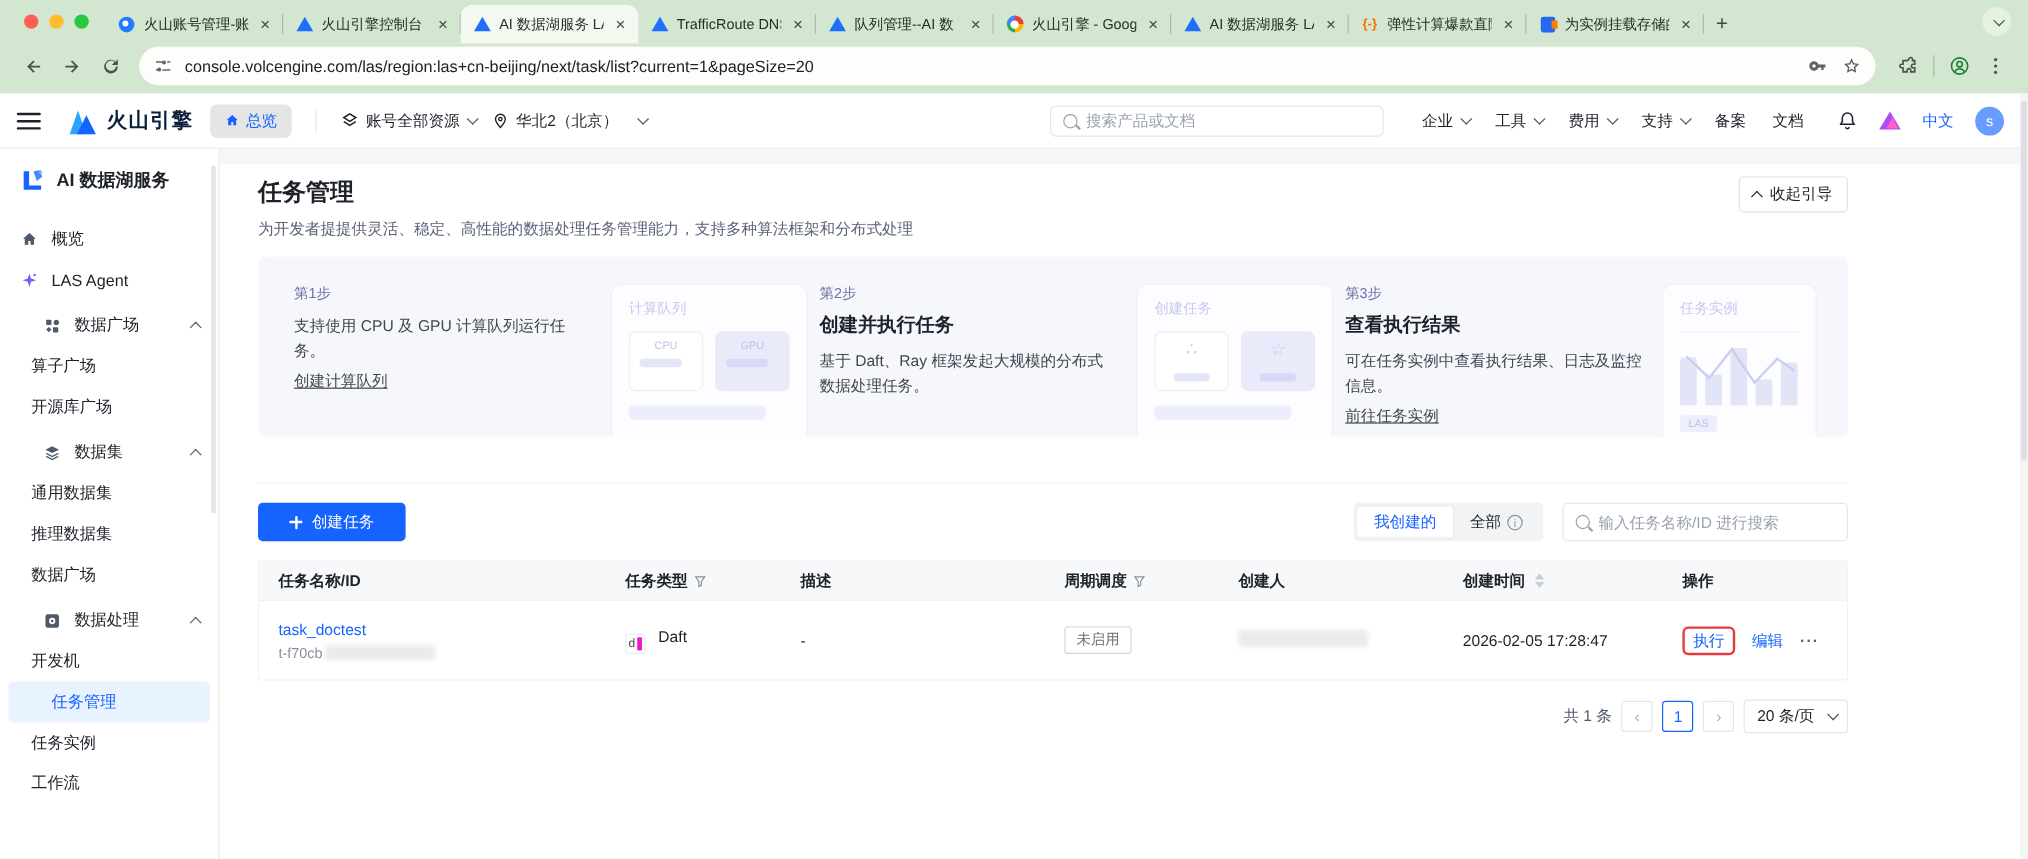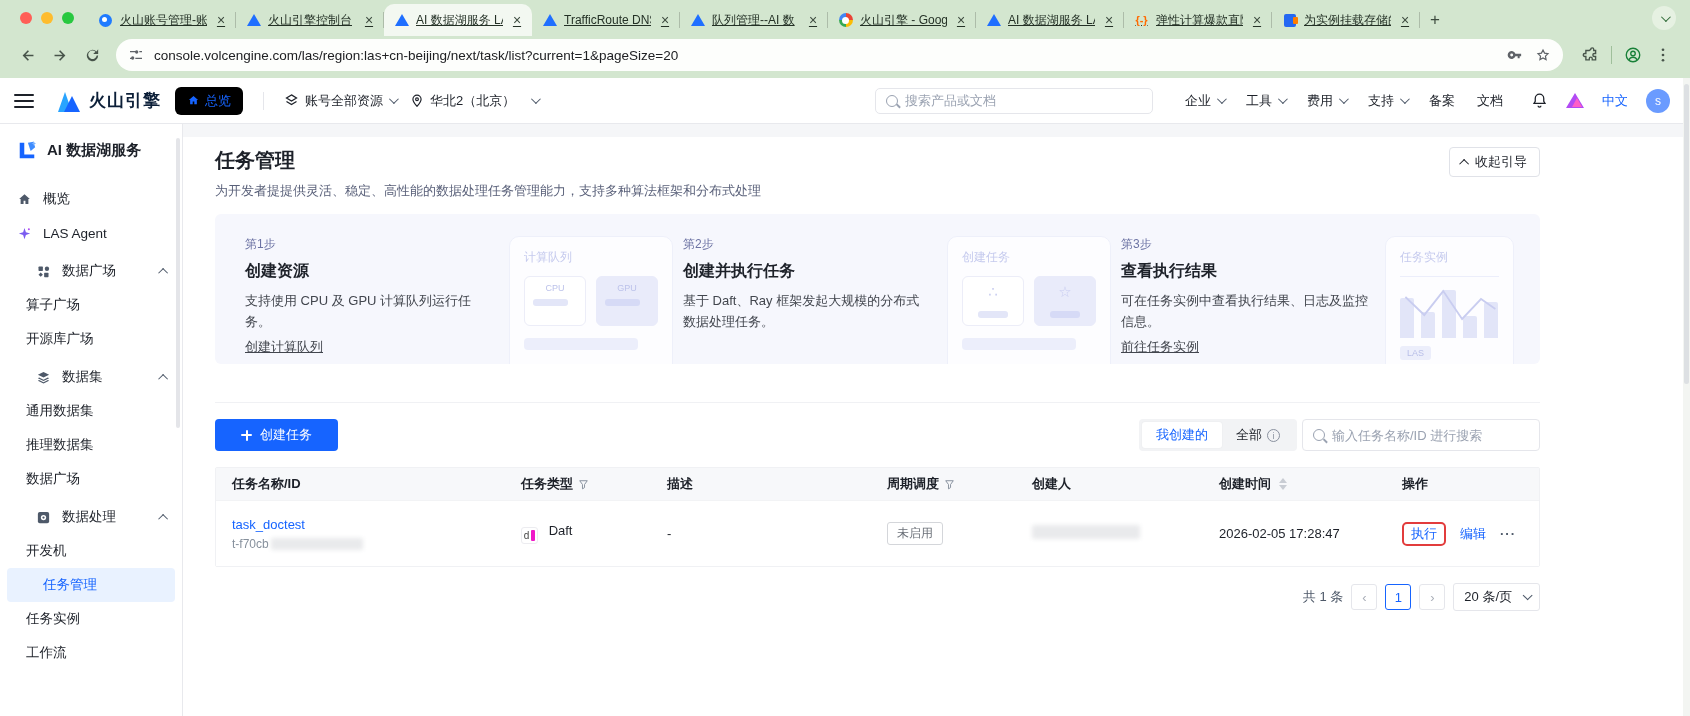"火山账号管理-账" .tab { text-decoration: underline -> none }
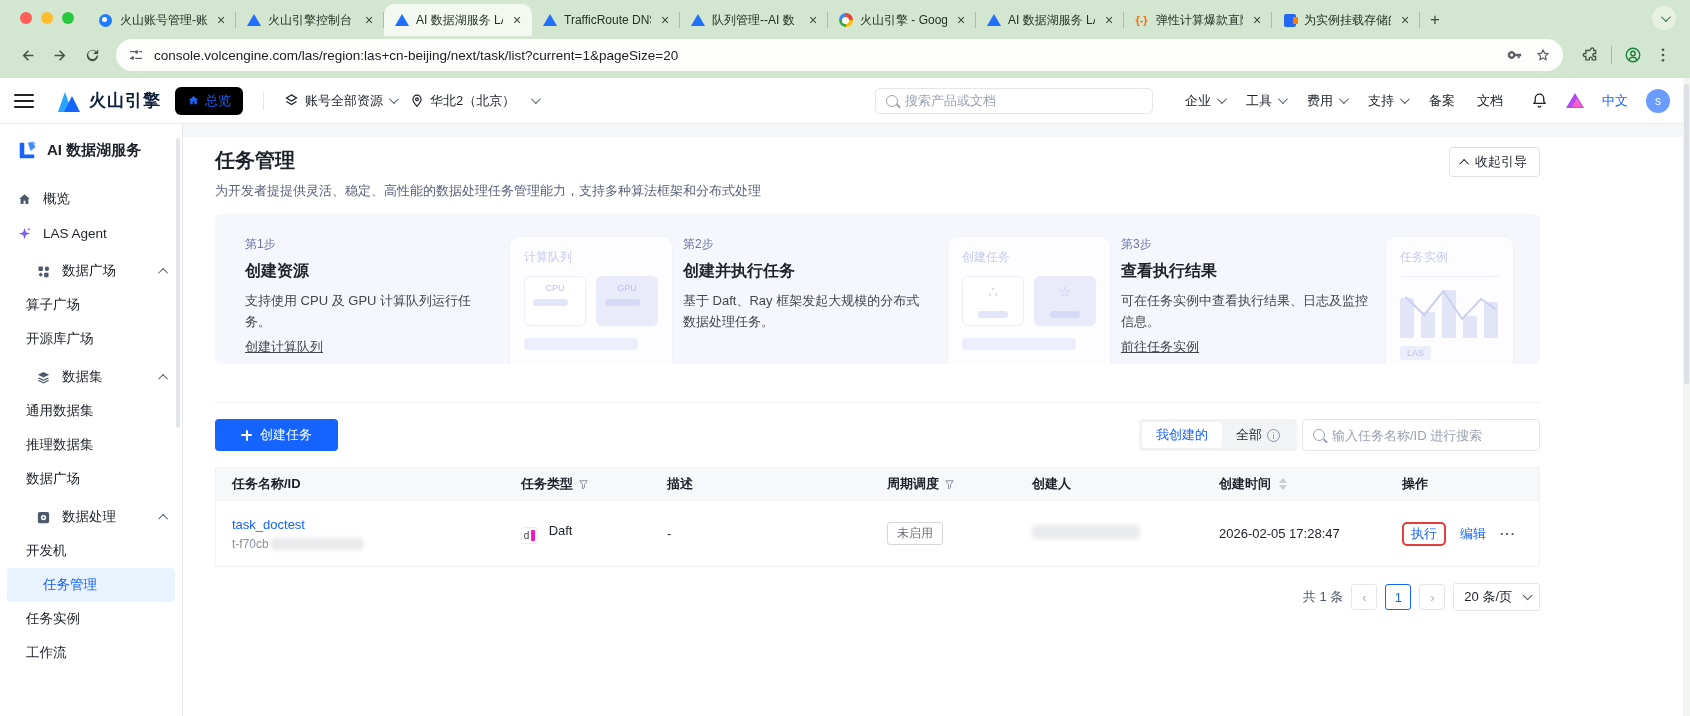"总览" .overview-pill { background: #000000 -> #e5e5e5 }
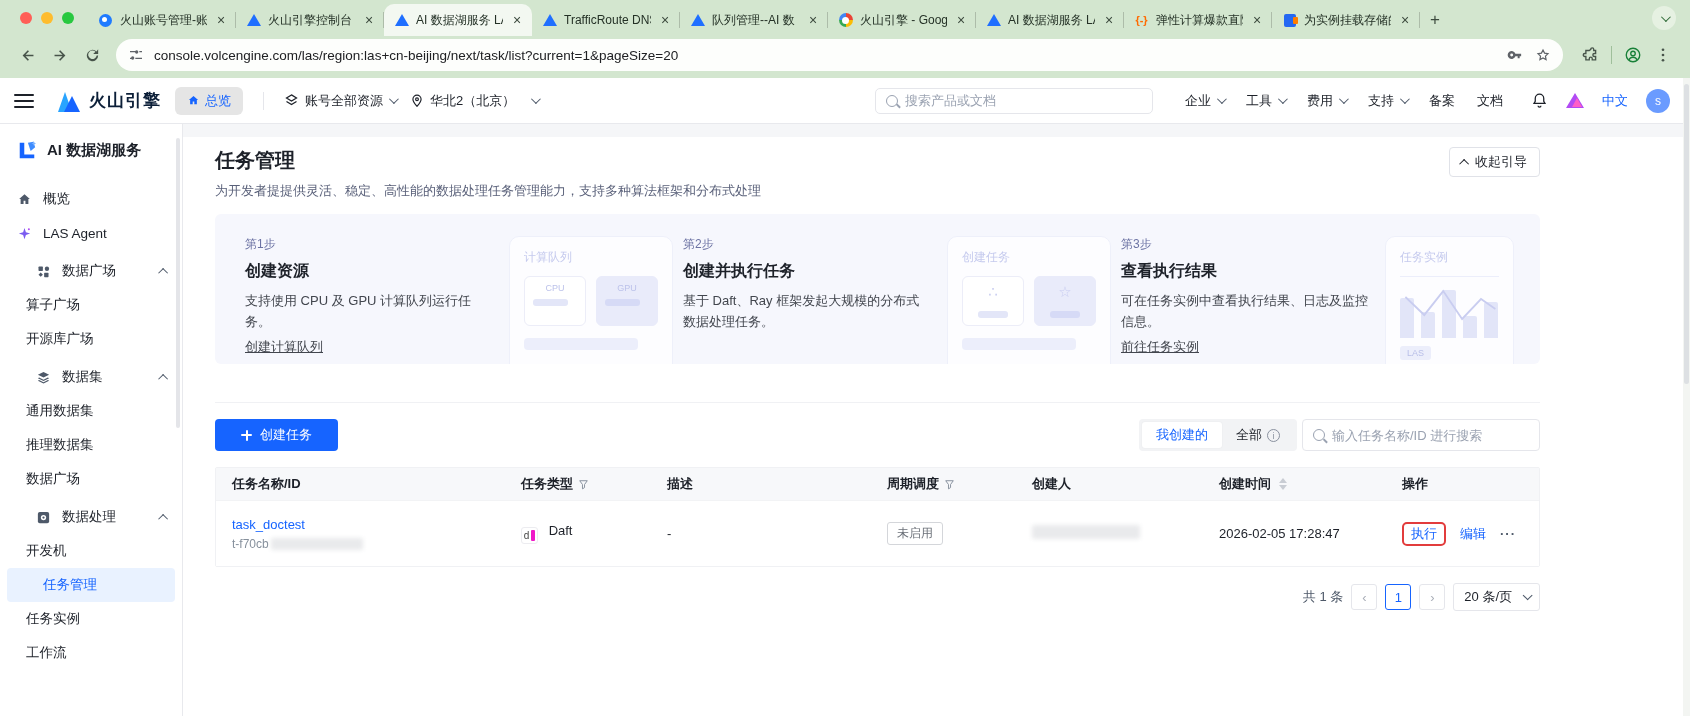"创建资源" div.gstep-title { html: <div>创建资源</div> -> none }
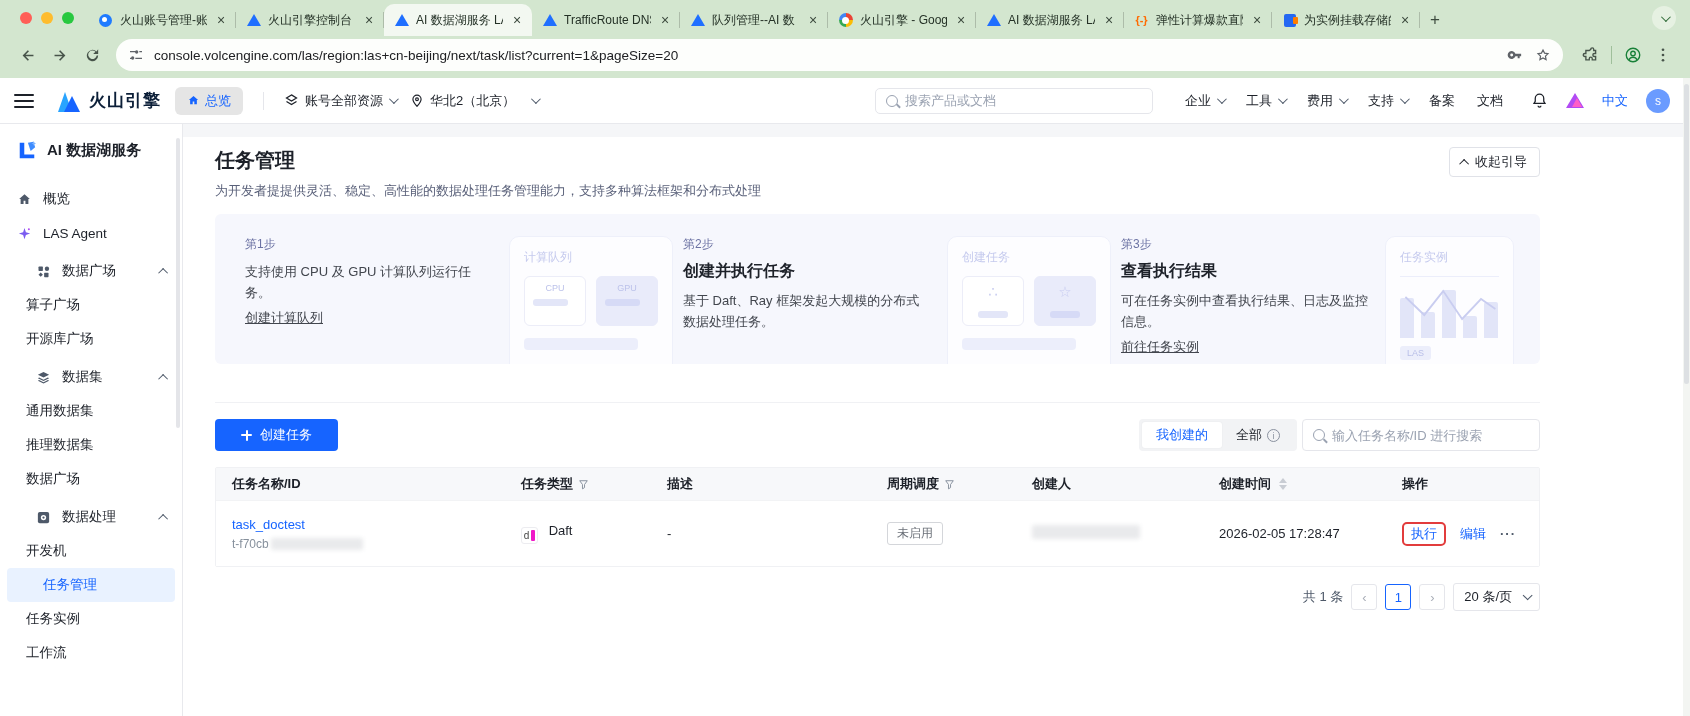"我创建的" .toolbar-right { gap: 5px -> 16px }
